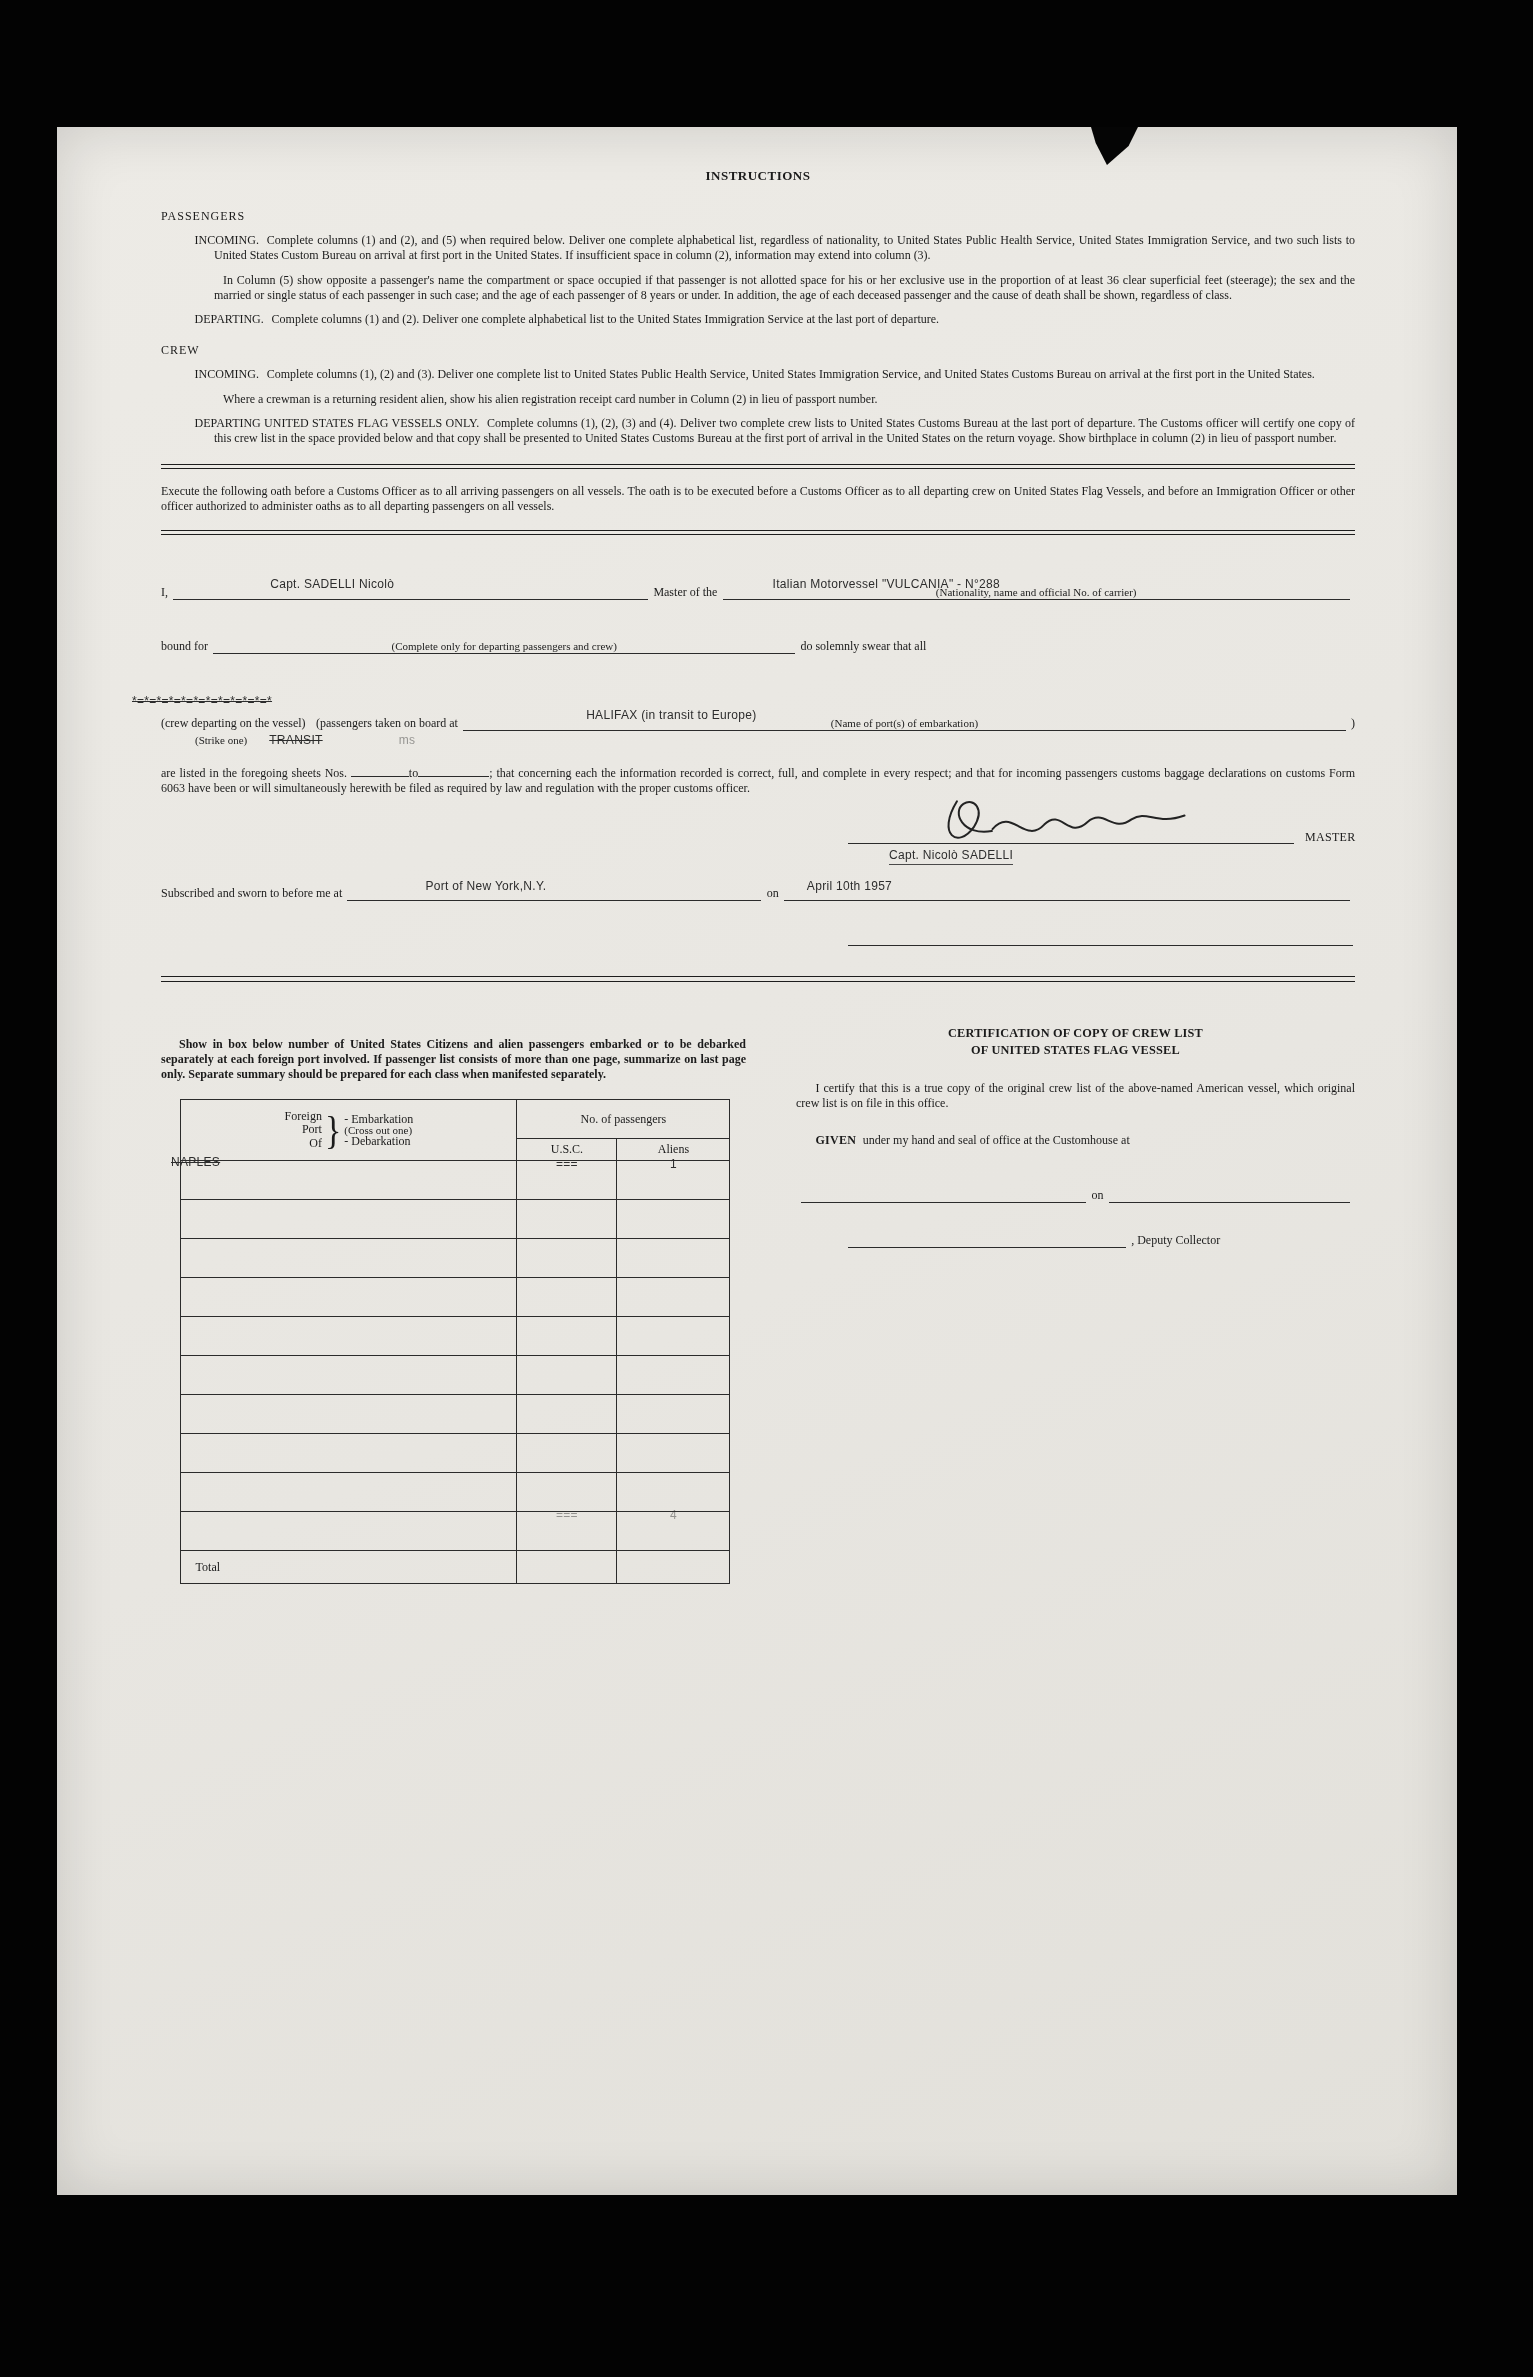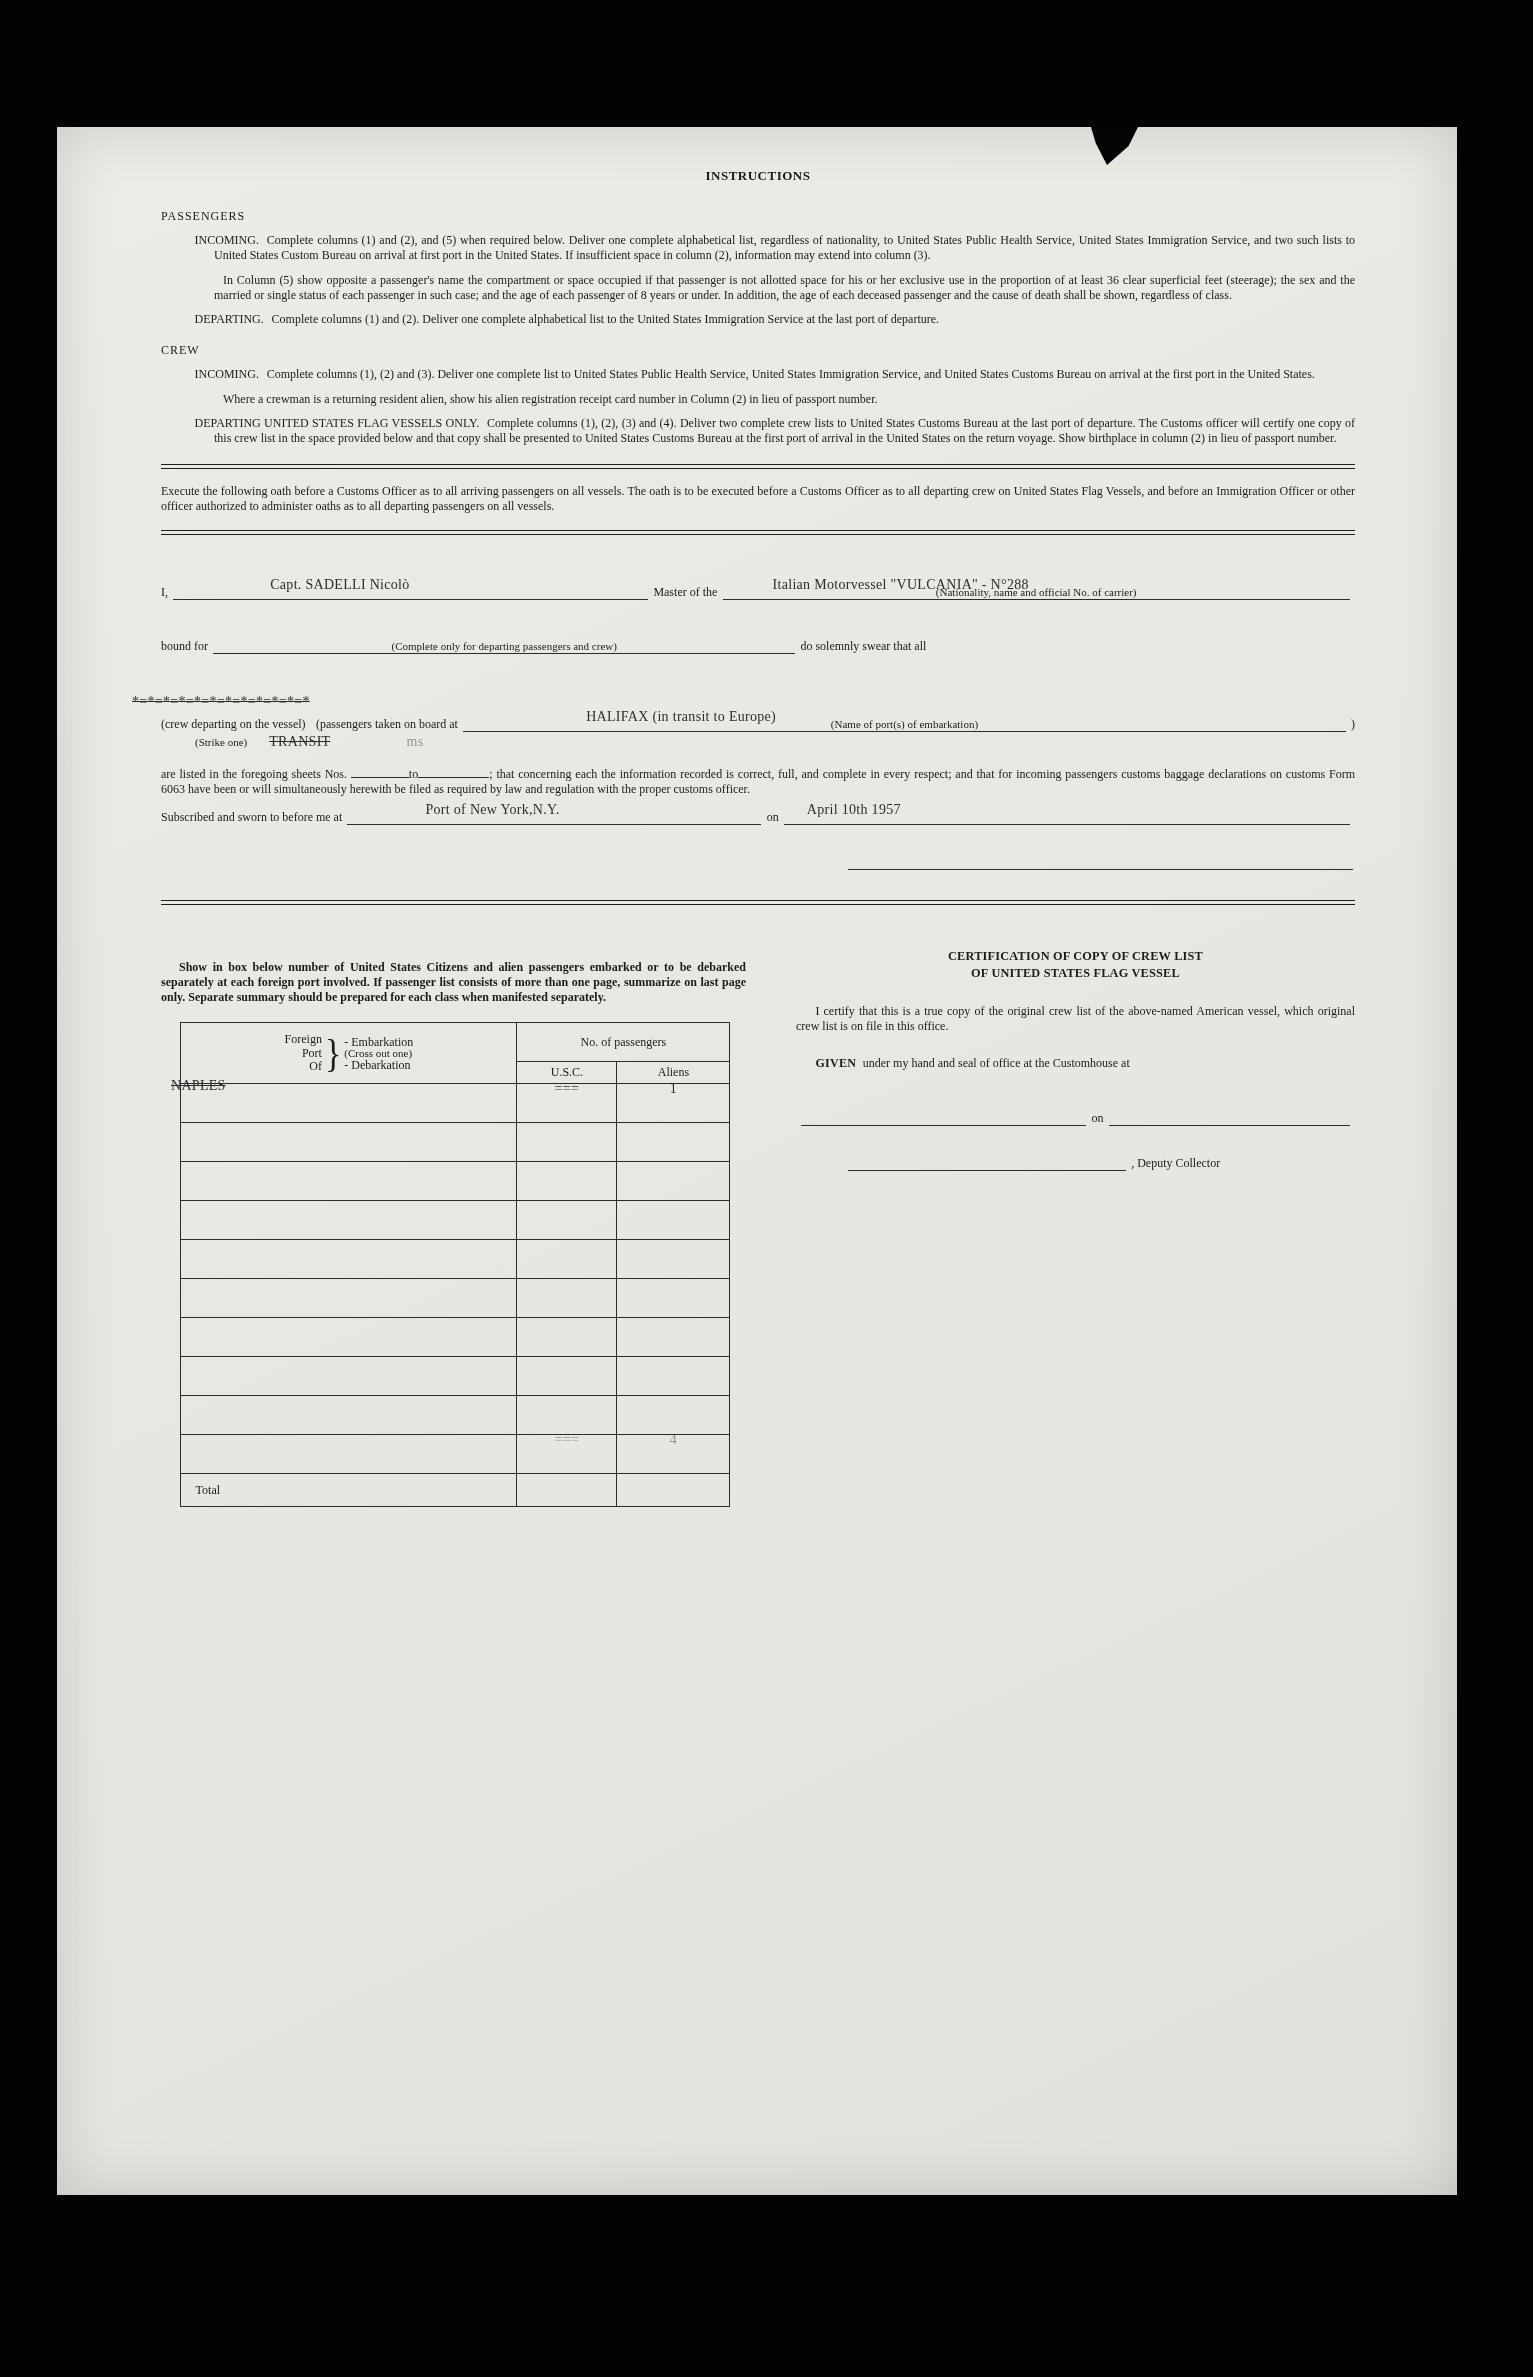"Capt. SADELLI Nicolò" .typed { font-family: Liberation Serif, serif -> Liberation Sans, sans-serif; font-size: 14px -> 12px }
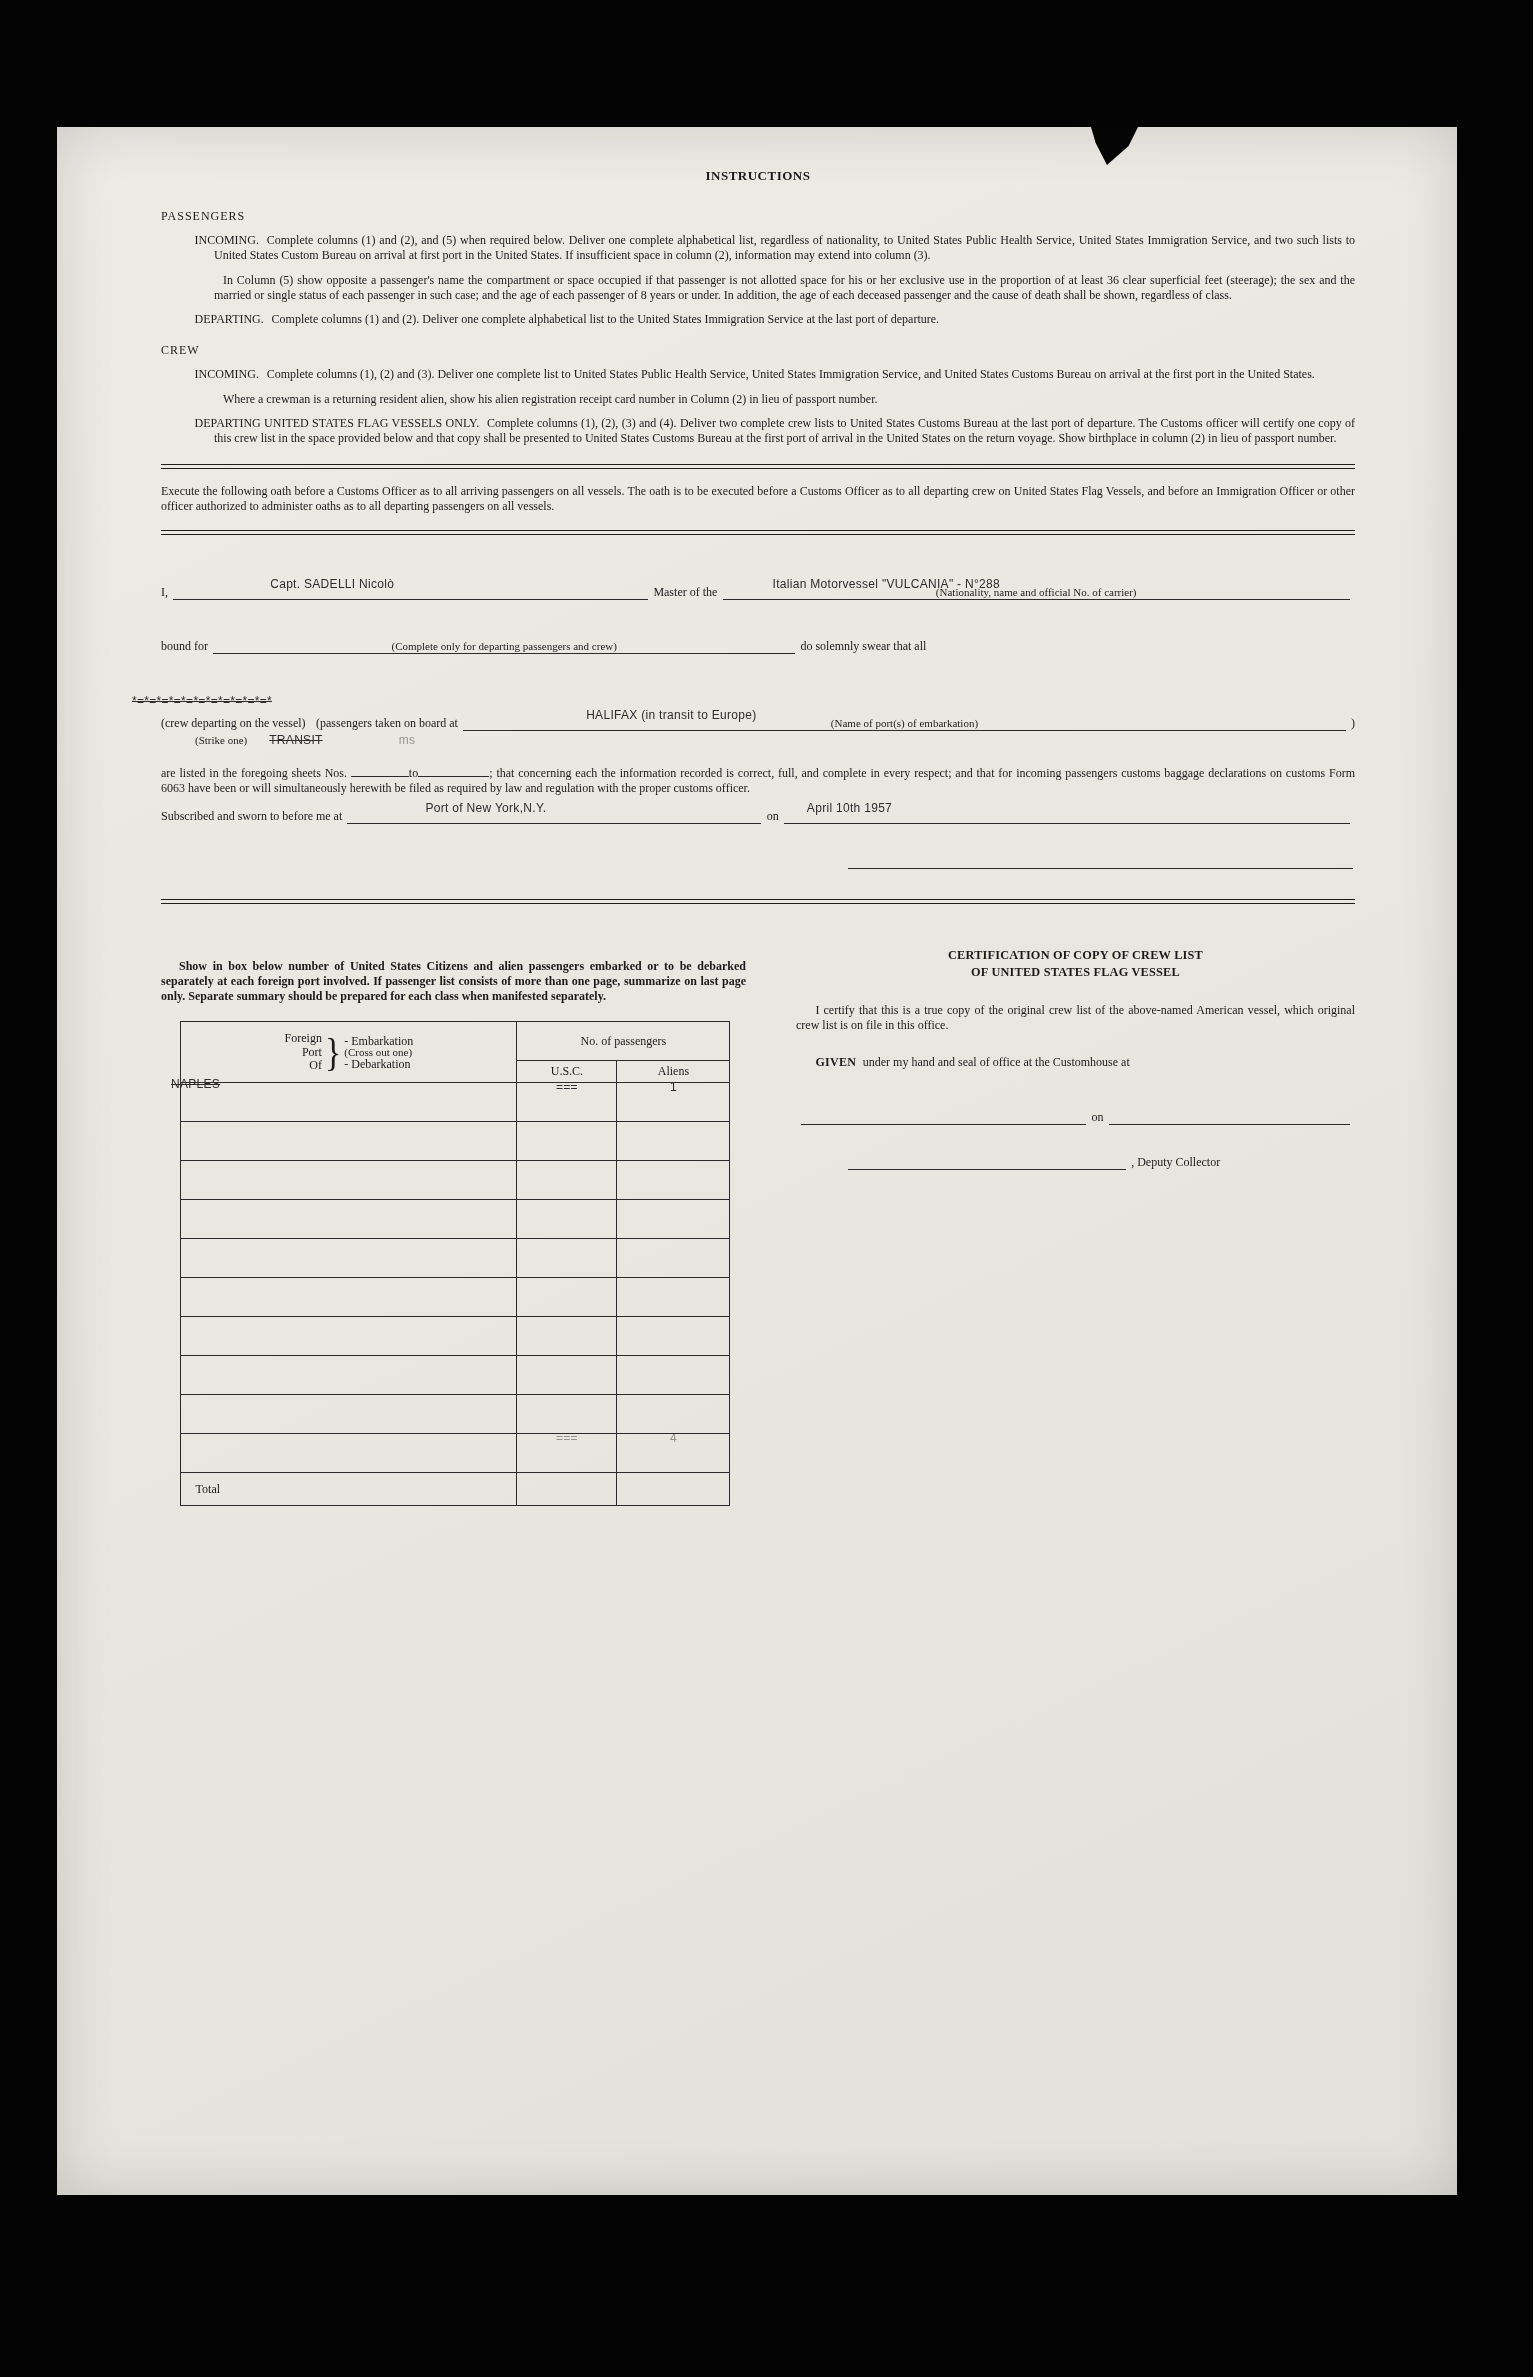"MASTER" div.sig-block { html: none -> <div> <svg> <g> <path></path> <path></path> </g> </svg> <div></div> <span>MASTER</span> <div>Capt. Nicolò SADELLI</div> </div> }
